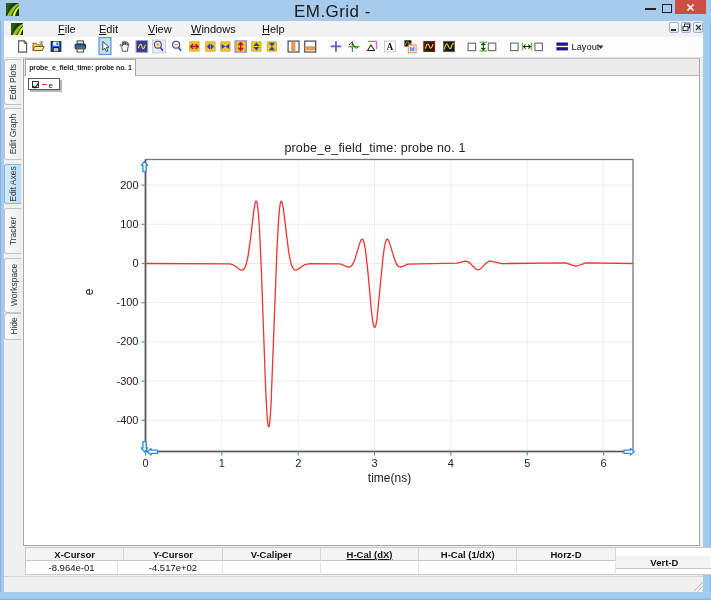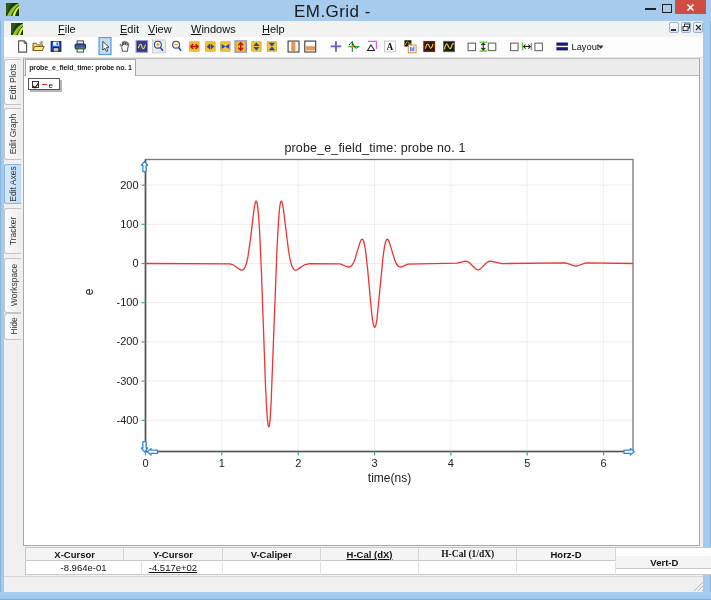"Edit" span { left: 116px -> 95px }
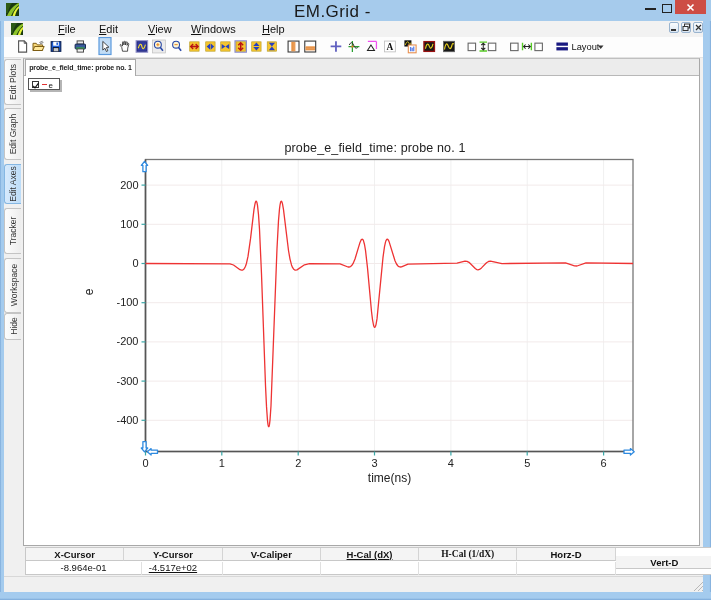"H-Cal (1/dX)" div.th { font-family: Liberation Serif, serif -> none }
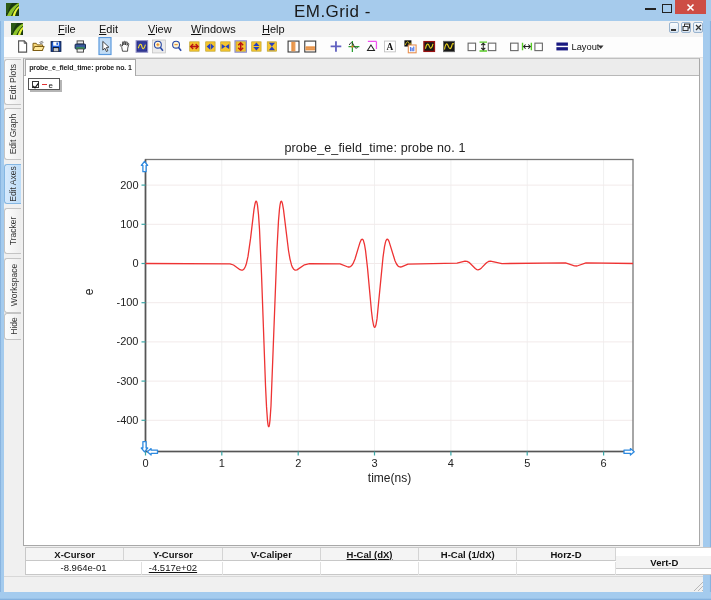"-8.964e-01" div.td { width: 116px -> 92px }
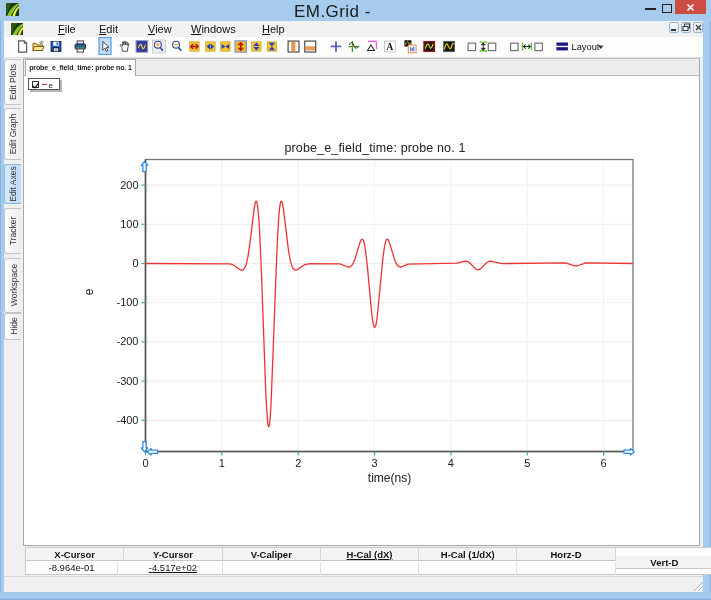"-4.517e+02" div.td { text-decoration: underline -> none }
